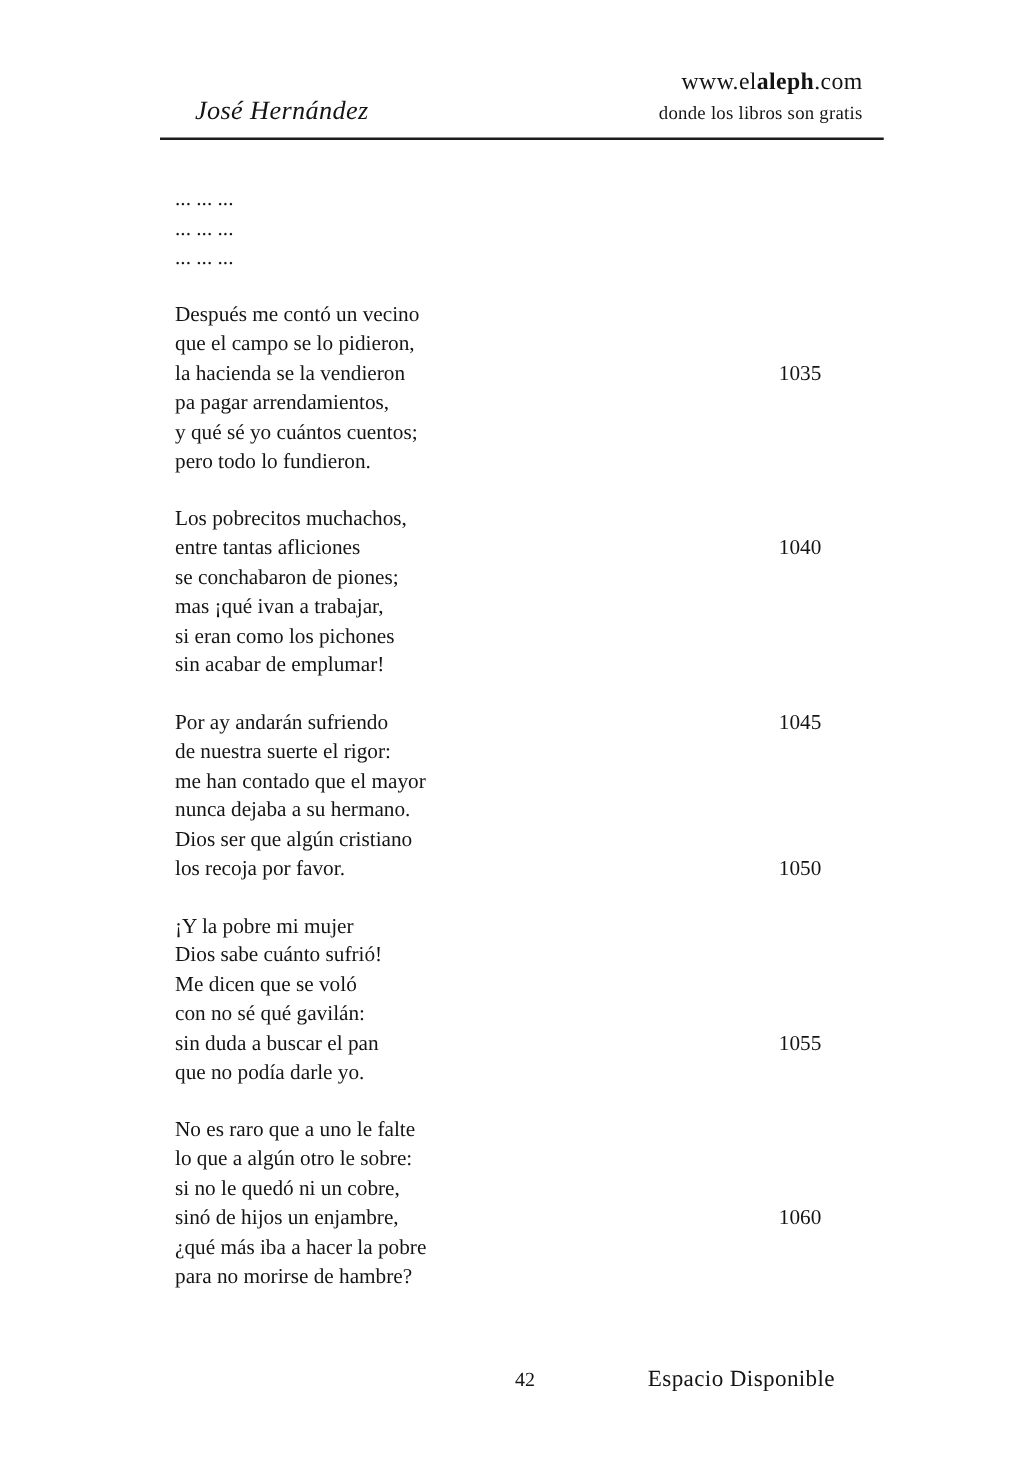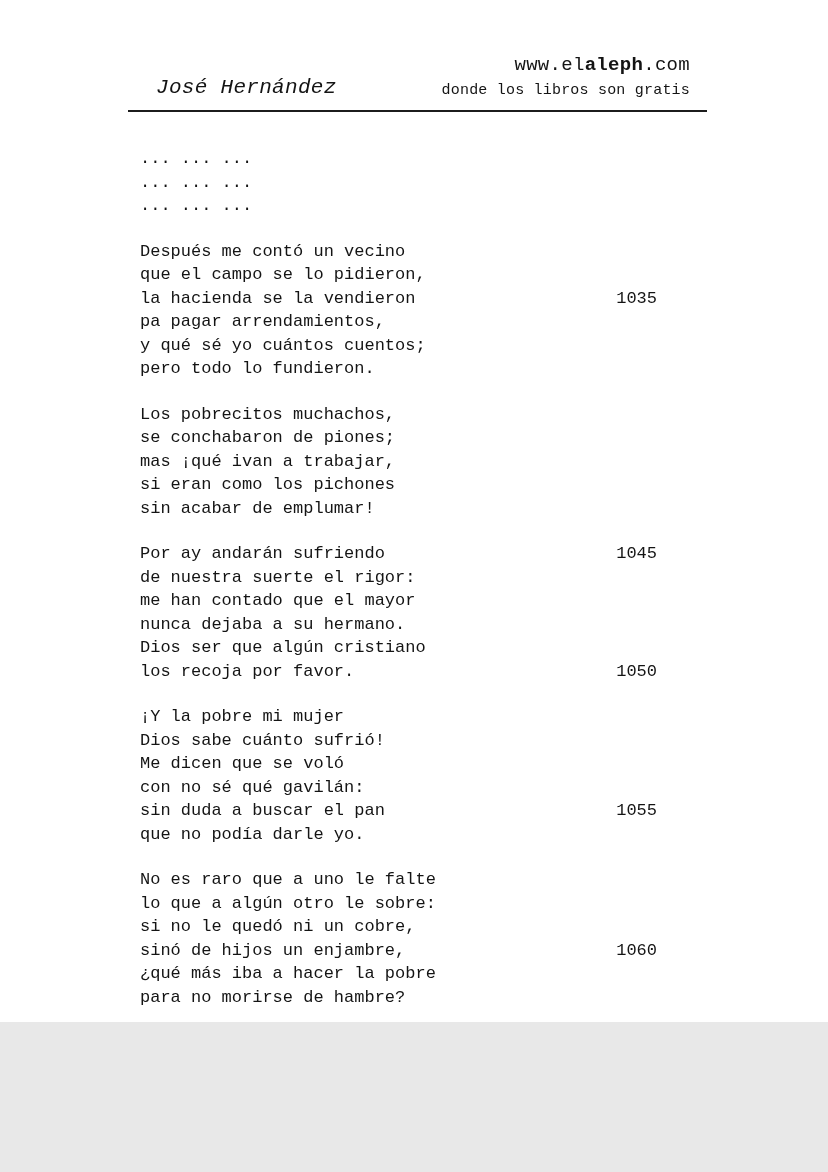"www.elaleph.com" .page { font-family: Liberation Mono, monospace -> Liberation Serif, serif; height: 1022px -> 1172px }
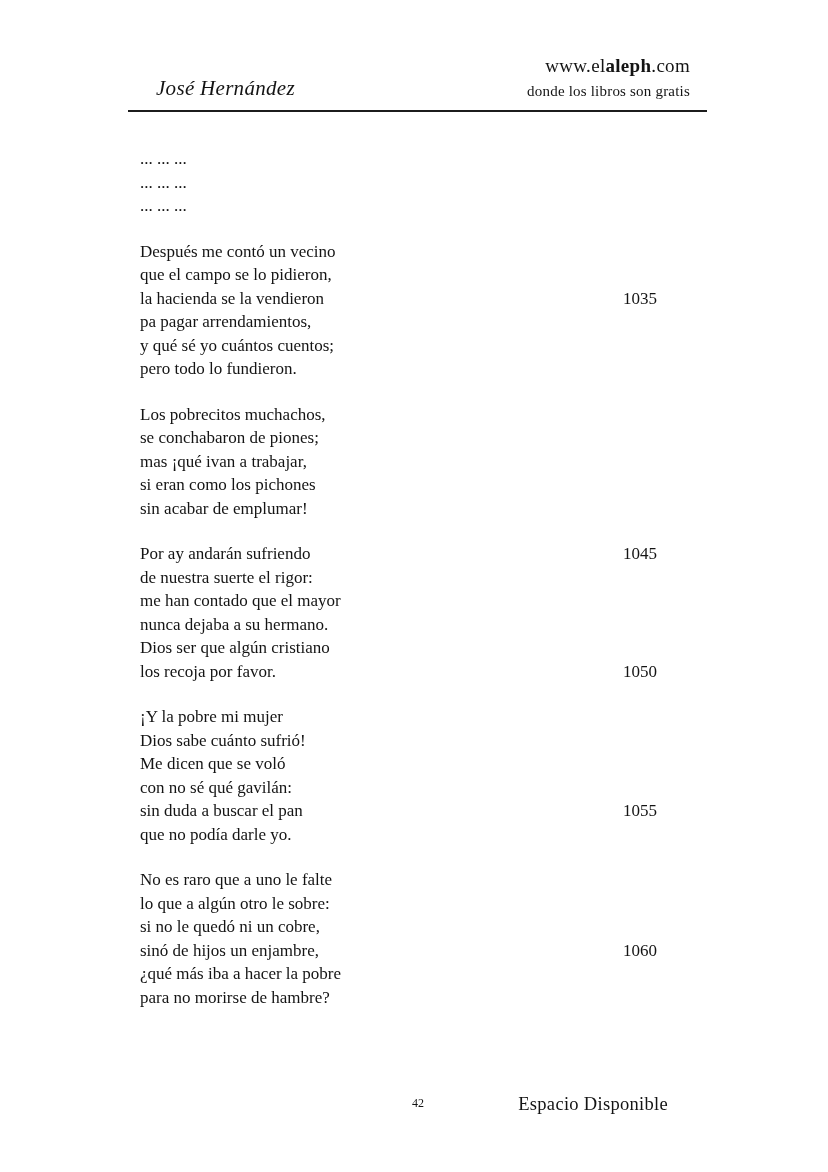"entre tantas afliciones" div.line { html: none -> <div><span>entre tantas afliciones</span><span>1040</span></div> }
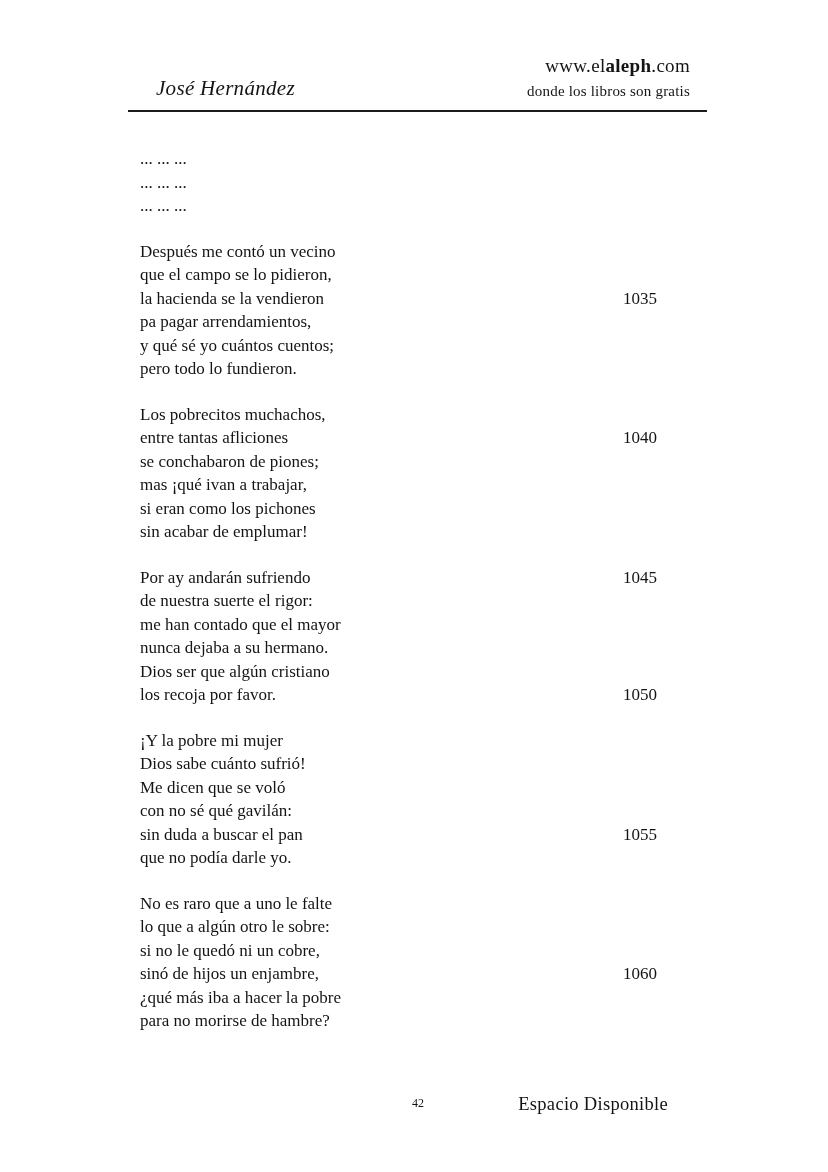"42" .page-number { font-size: 12px -> 16px }
